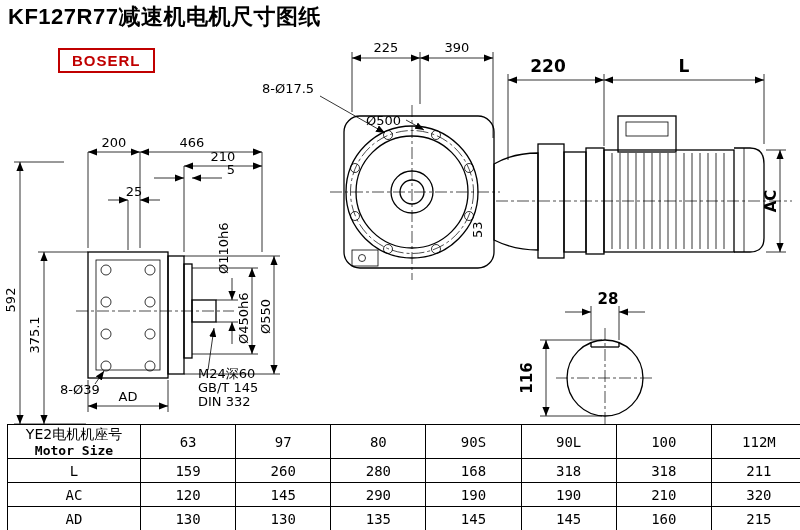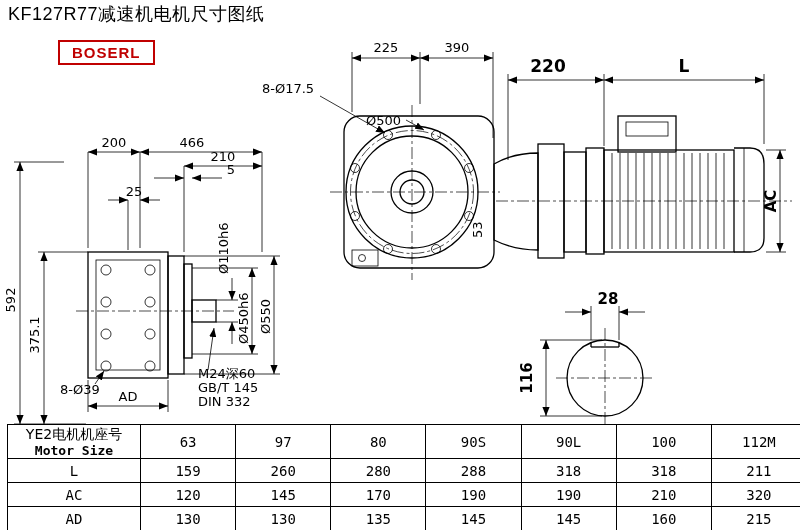"KF127R77减速机电机尺寸图纸" .title { font-size: 18px -> 22px; font-weight: normal -> bold }
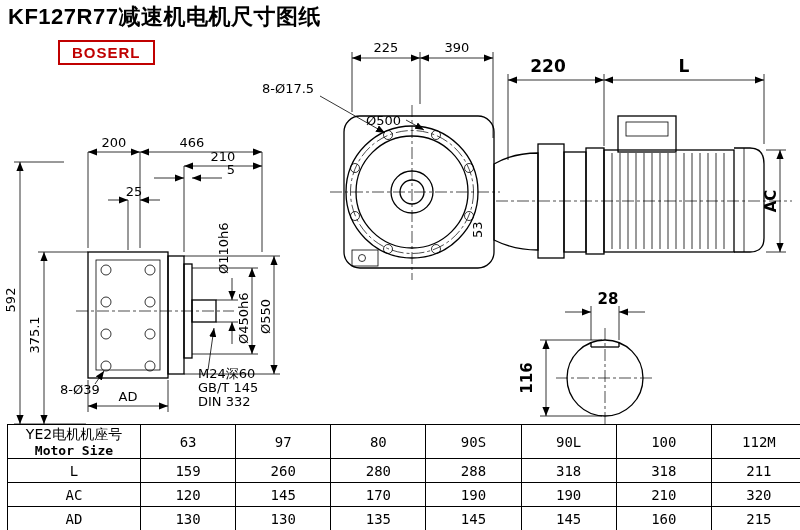"BOSERL" .brand { top: 40px -> 48px }
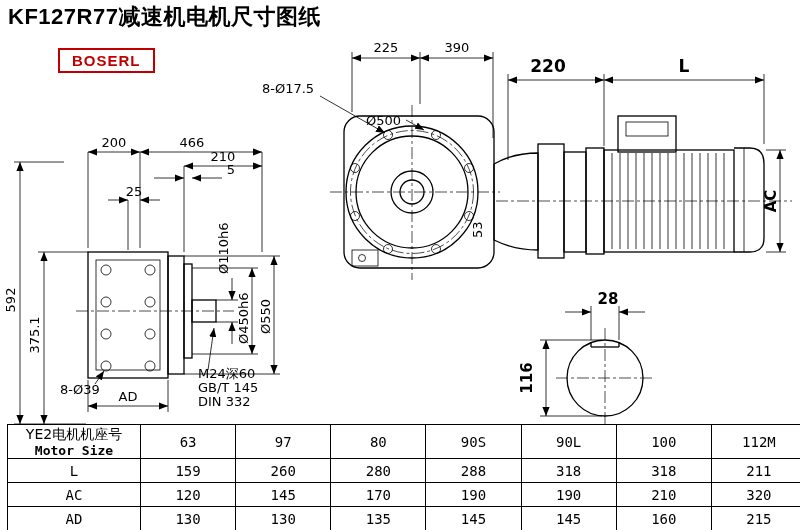"288" td { text: 288 -> 168 }
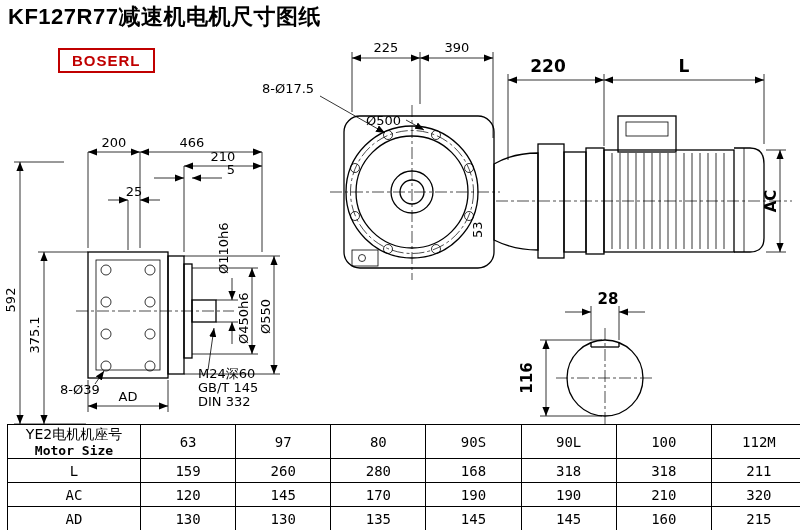"170" td { text: 170 -> 290 }
